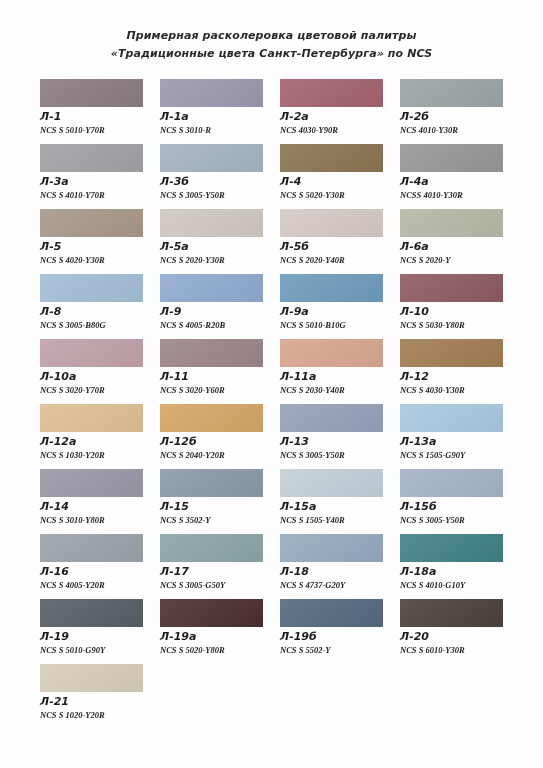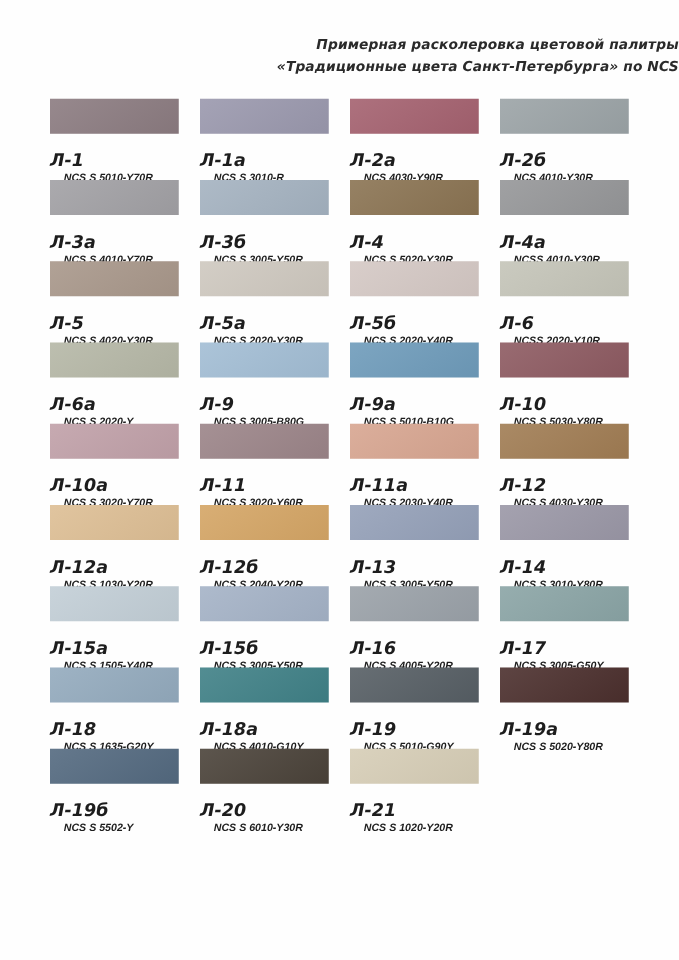"Примерная расколеровка цветовой палитры" .title-block { text-align: right -> center }
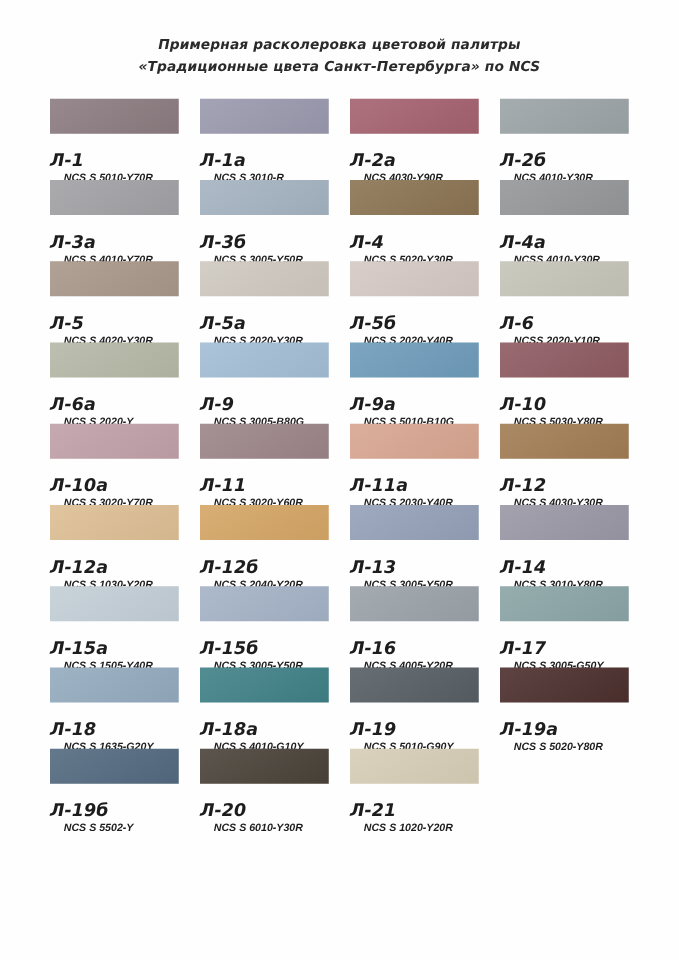"Л-1" .code { font-size: 14px -> 11px; margin-top: 16px -> 4px }
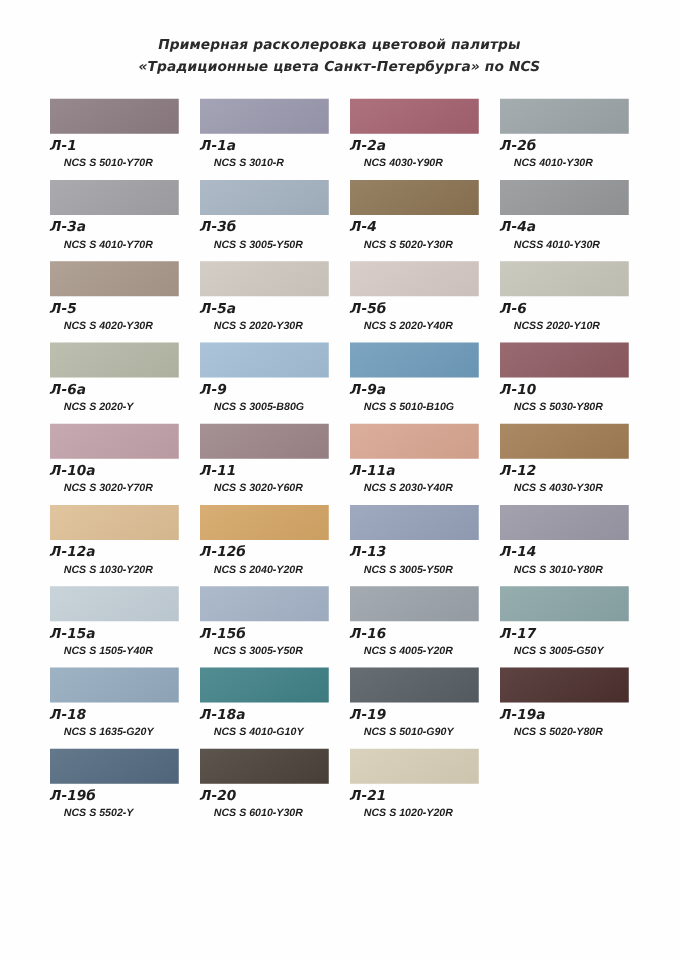"NCS S 5010-Y70R" .ncs { font-family: Liberation Sans, sans-serif -> Liberation Serif, serif; margin-left: 11px -> none }
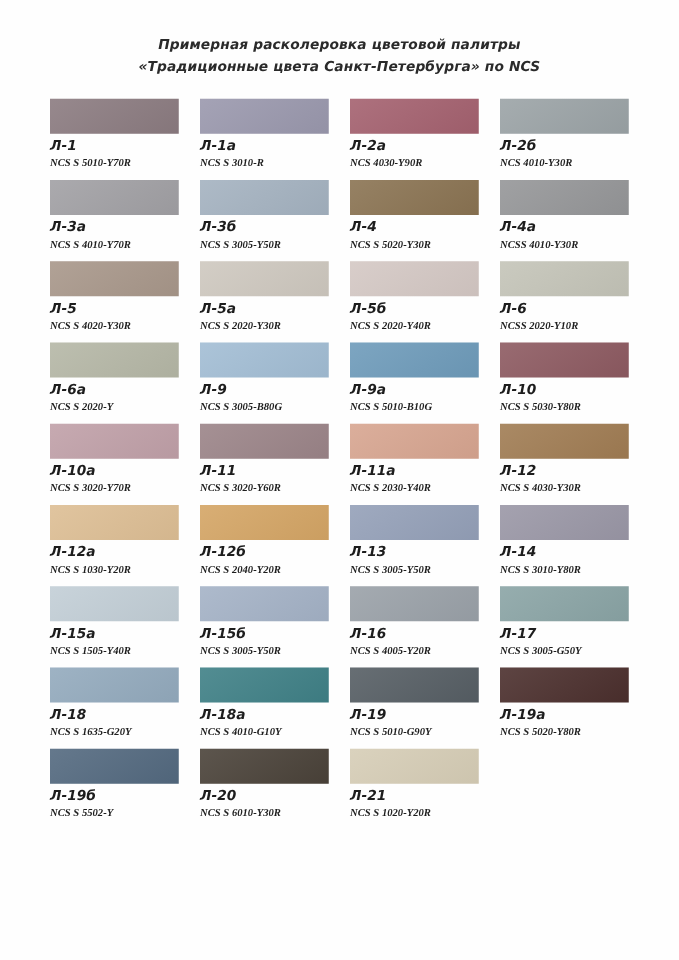"Л-6" div.cell { html: <div> <div></div> <div>Л-6</div> <div>NCSS 2020-Y10R</div> </div> -> none }
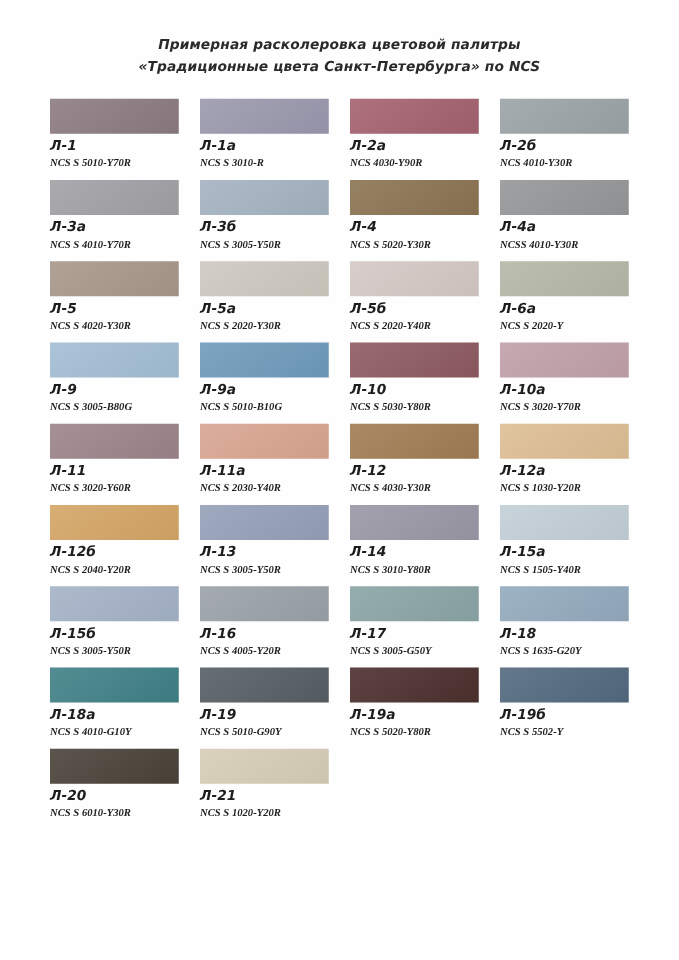"Л-9" div.code { text: Л-9 -> Л-8 }
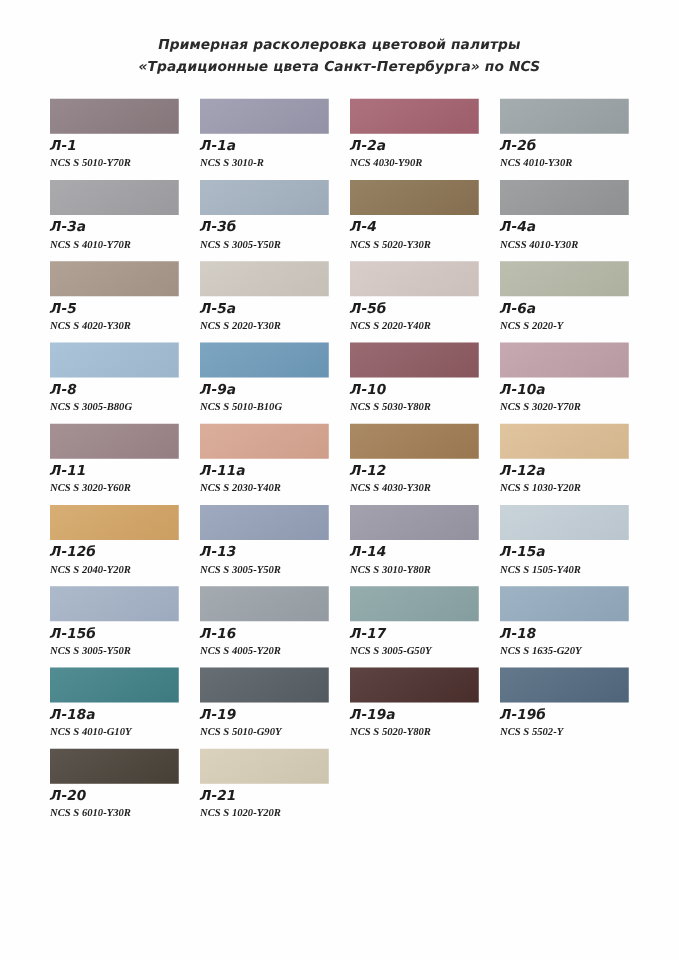"Л-9" div.cell { html: none -> <div> <div></div> <div>Л-9</div> <div>NCS S 4005-R20B</div> </div> }
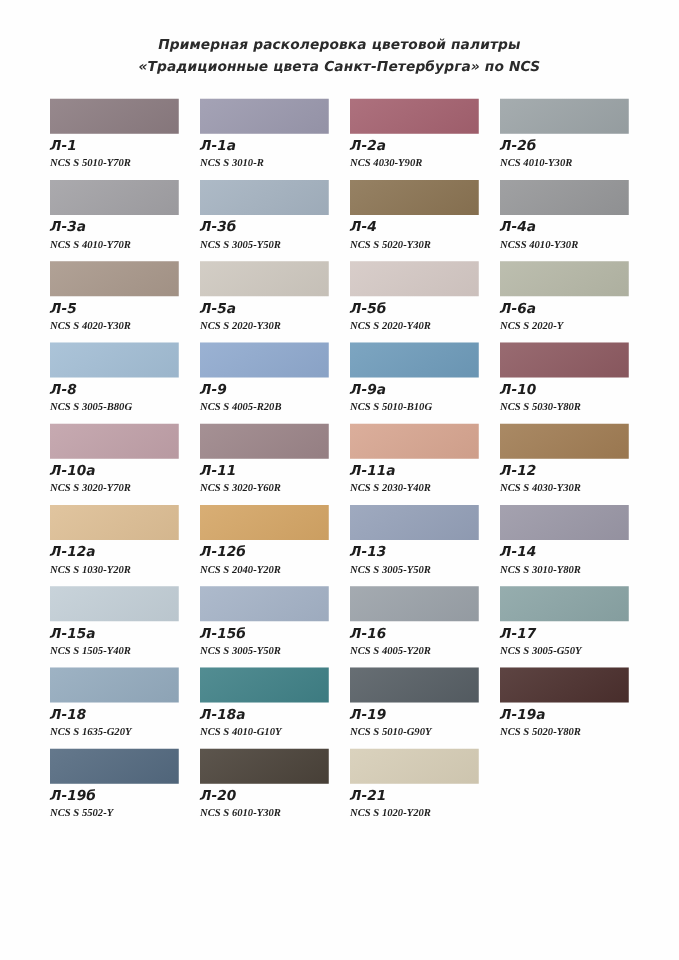"Л-13а" div.cell { html: none -> <div> <div></div> <div>Л-13а</div> <div>NCS S 1505-G90Y</div> </div> }
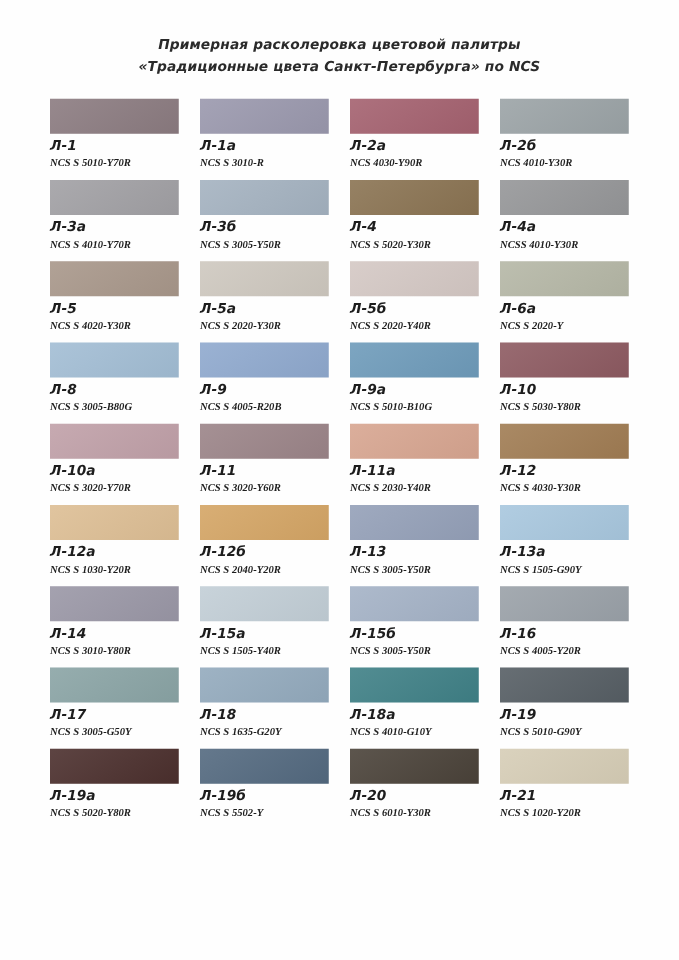"Л-15" div.cell { html: none -> <div> <div></div> <div>Л-15</div> <div>NCS S 3502-Y</div> </div> }
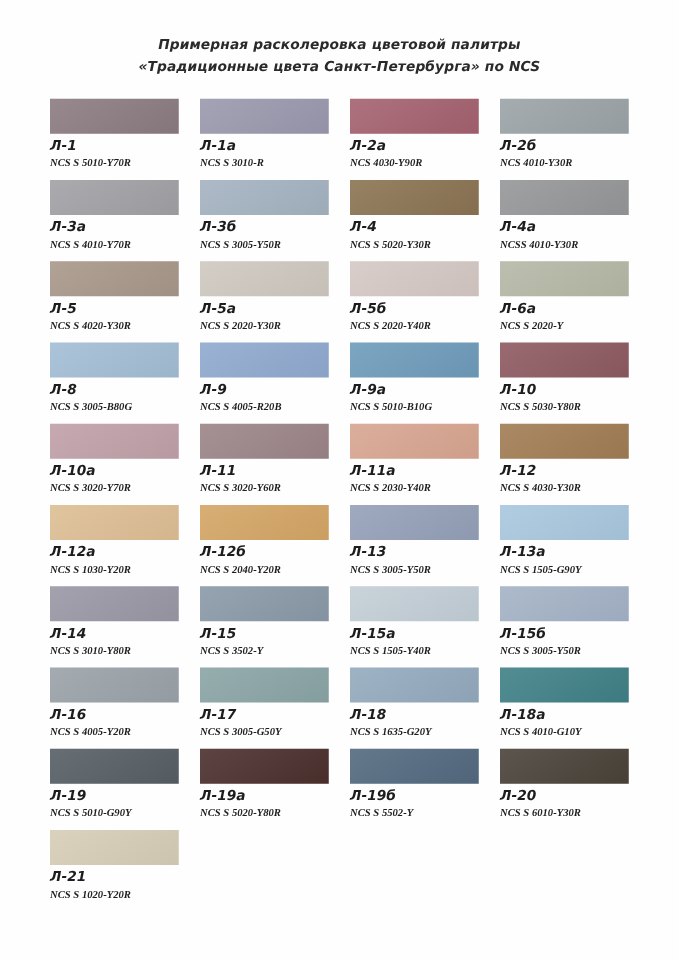"NCS S 1635-G20Y" div.ncs { text: 1635-G20Y -> 4737-G20Y }
